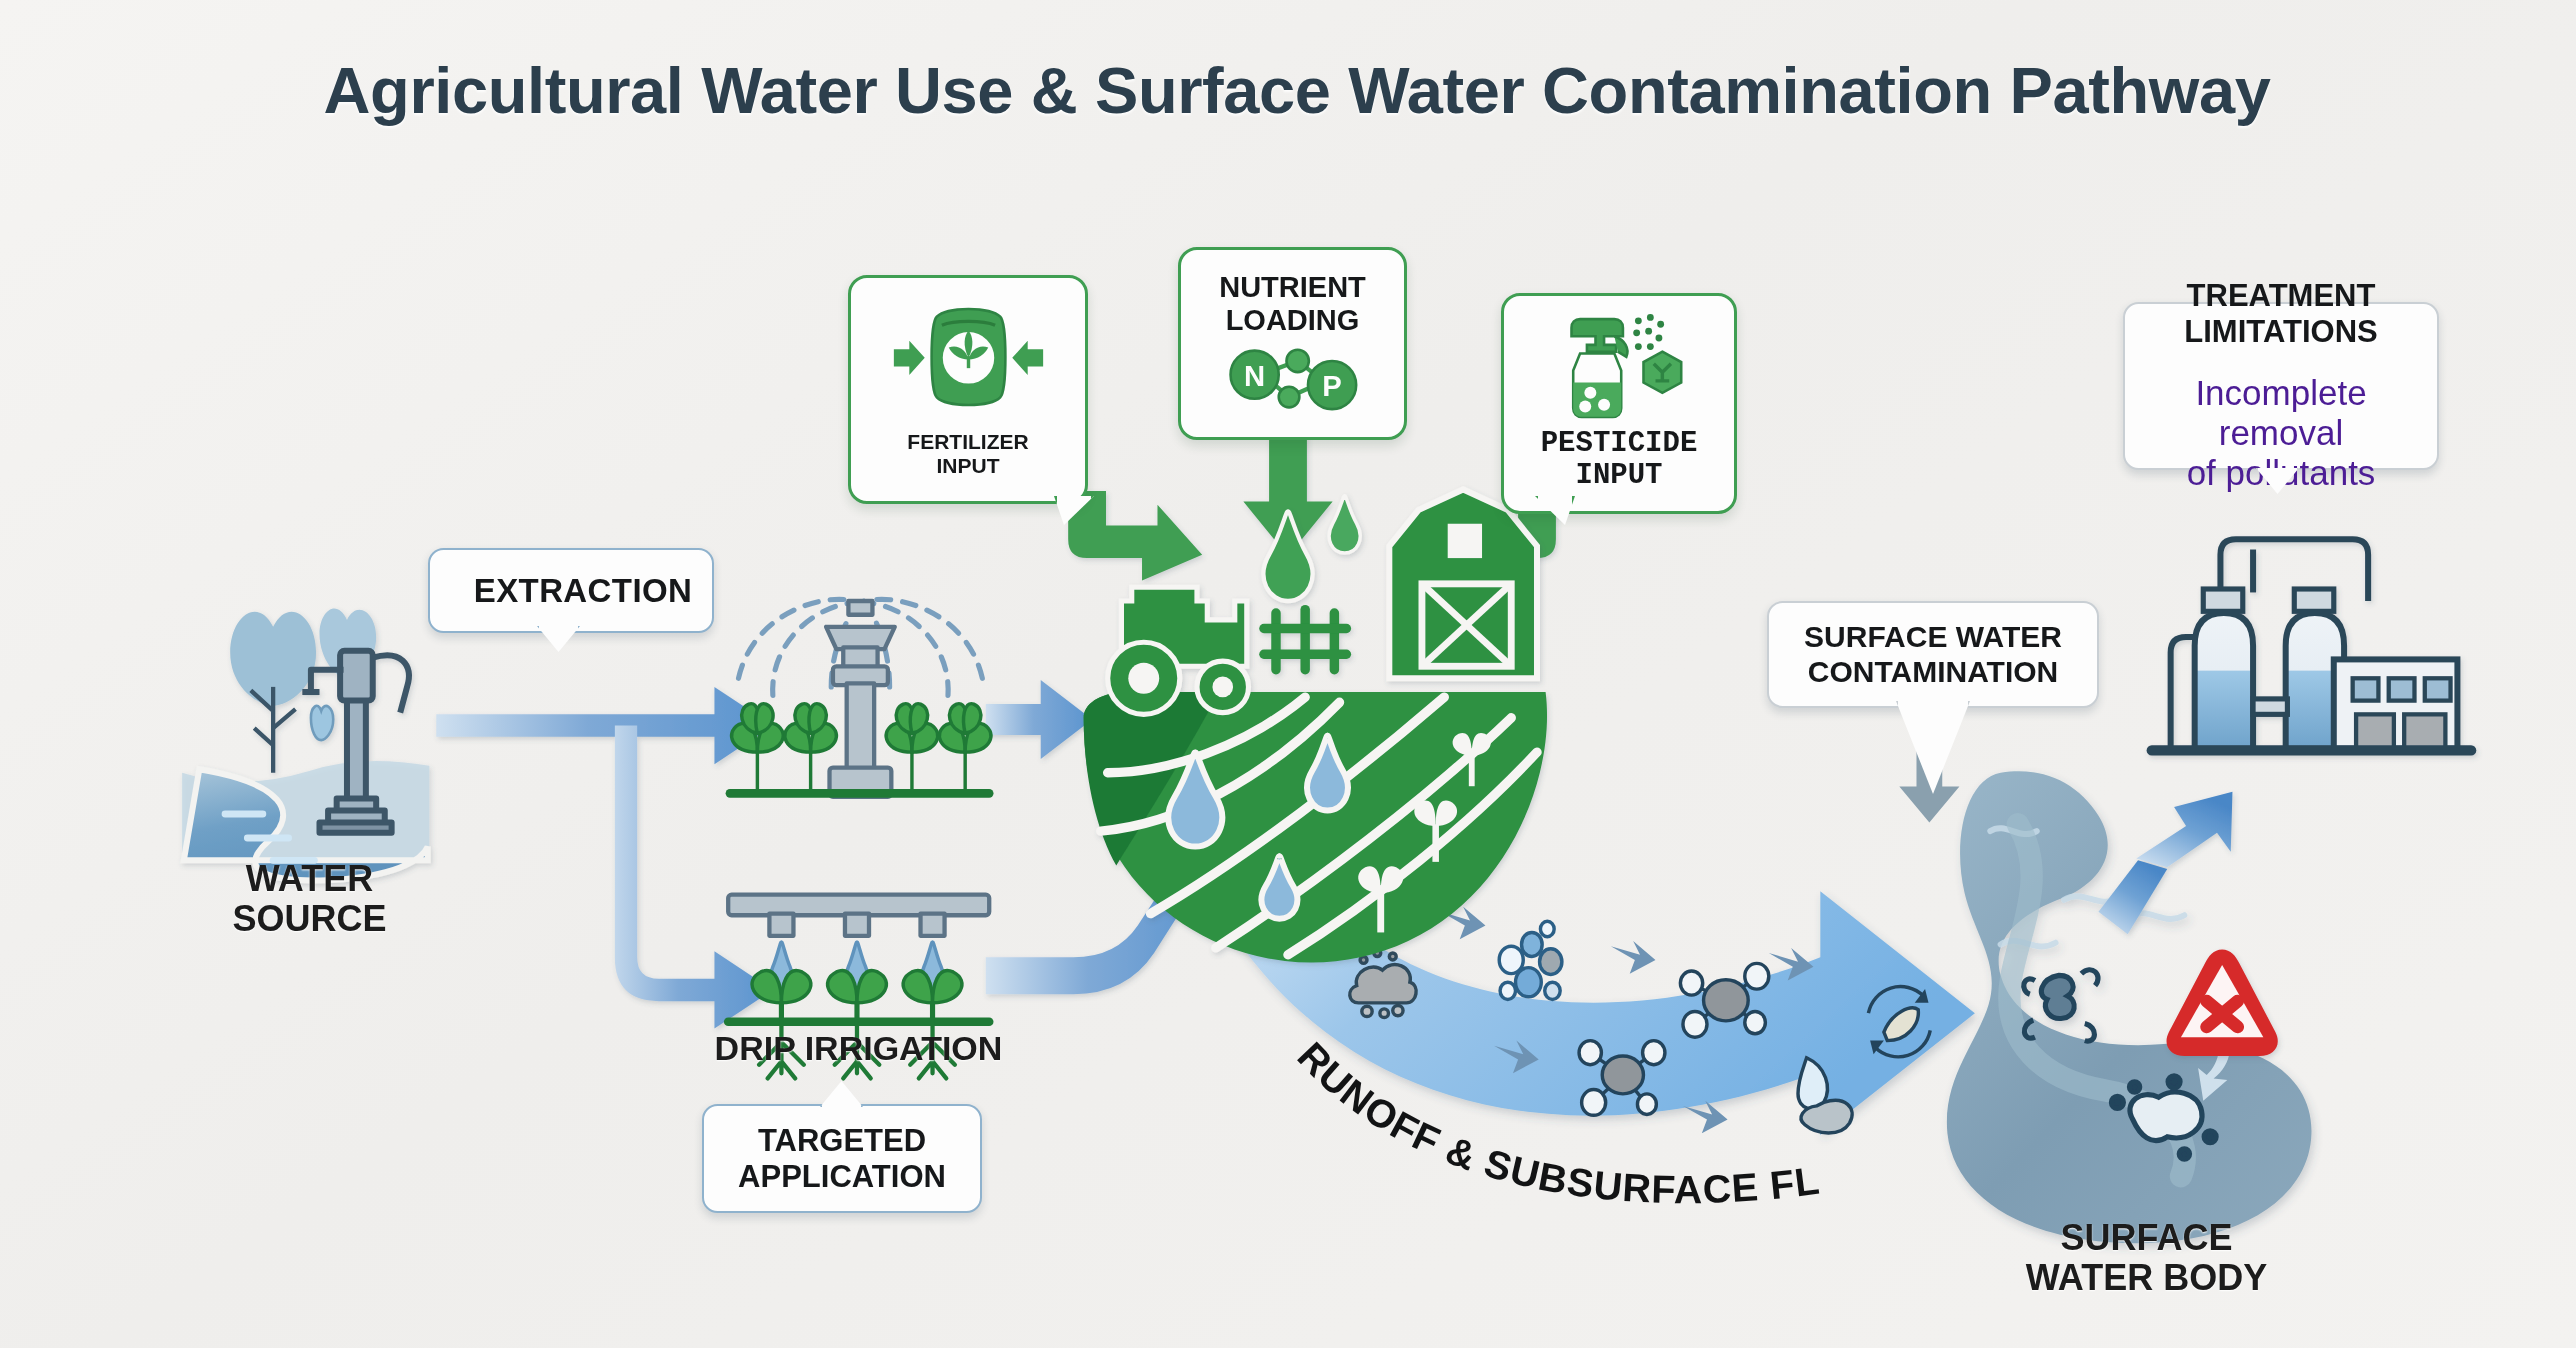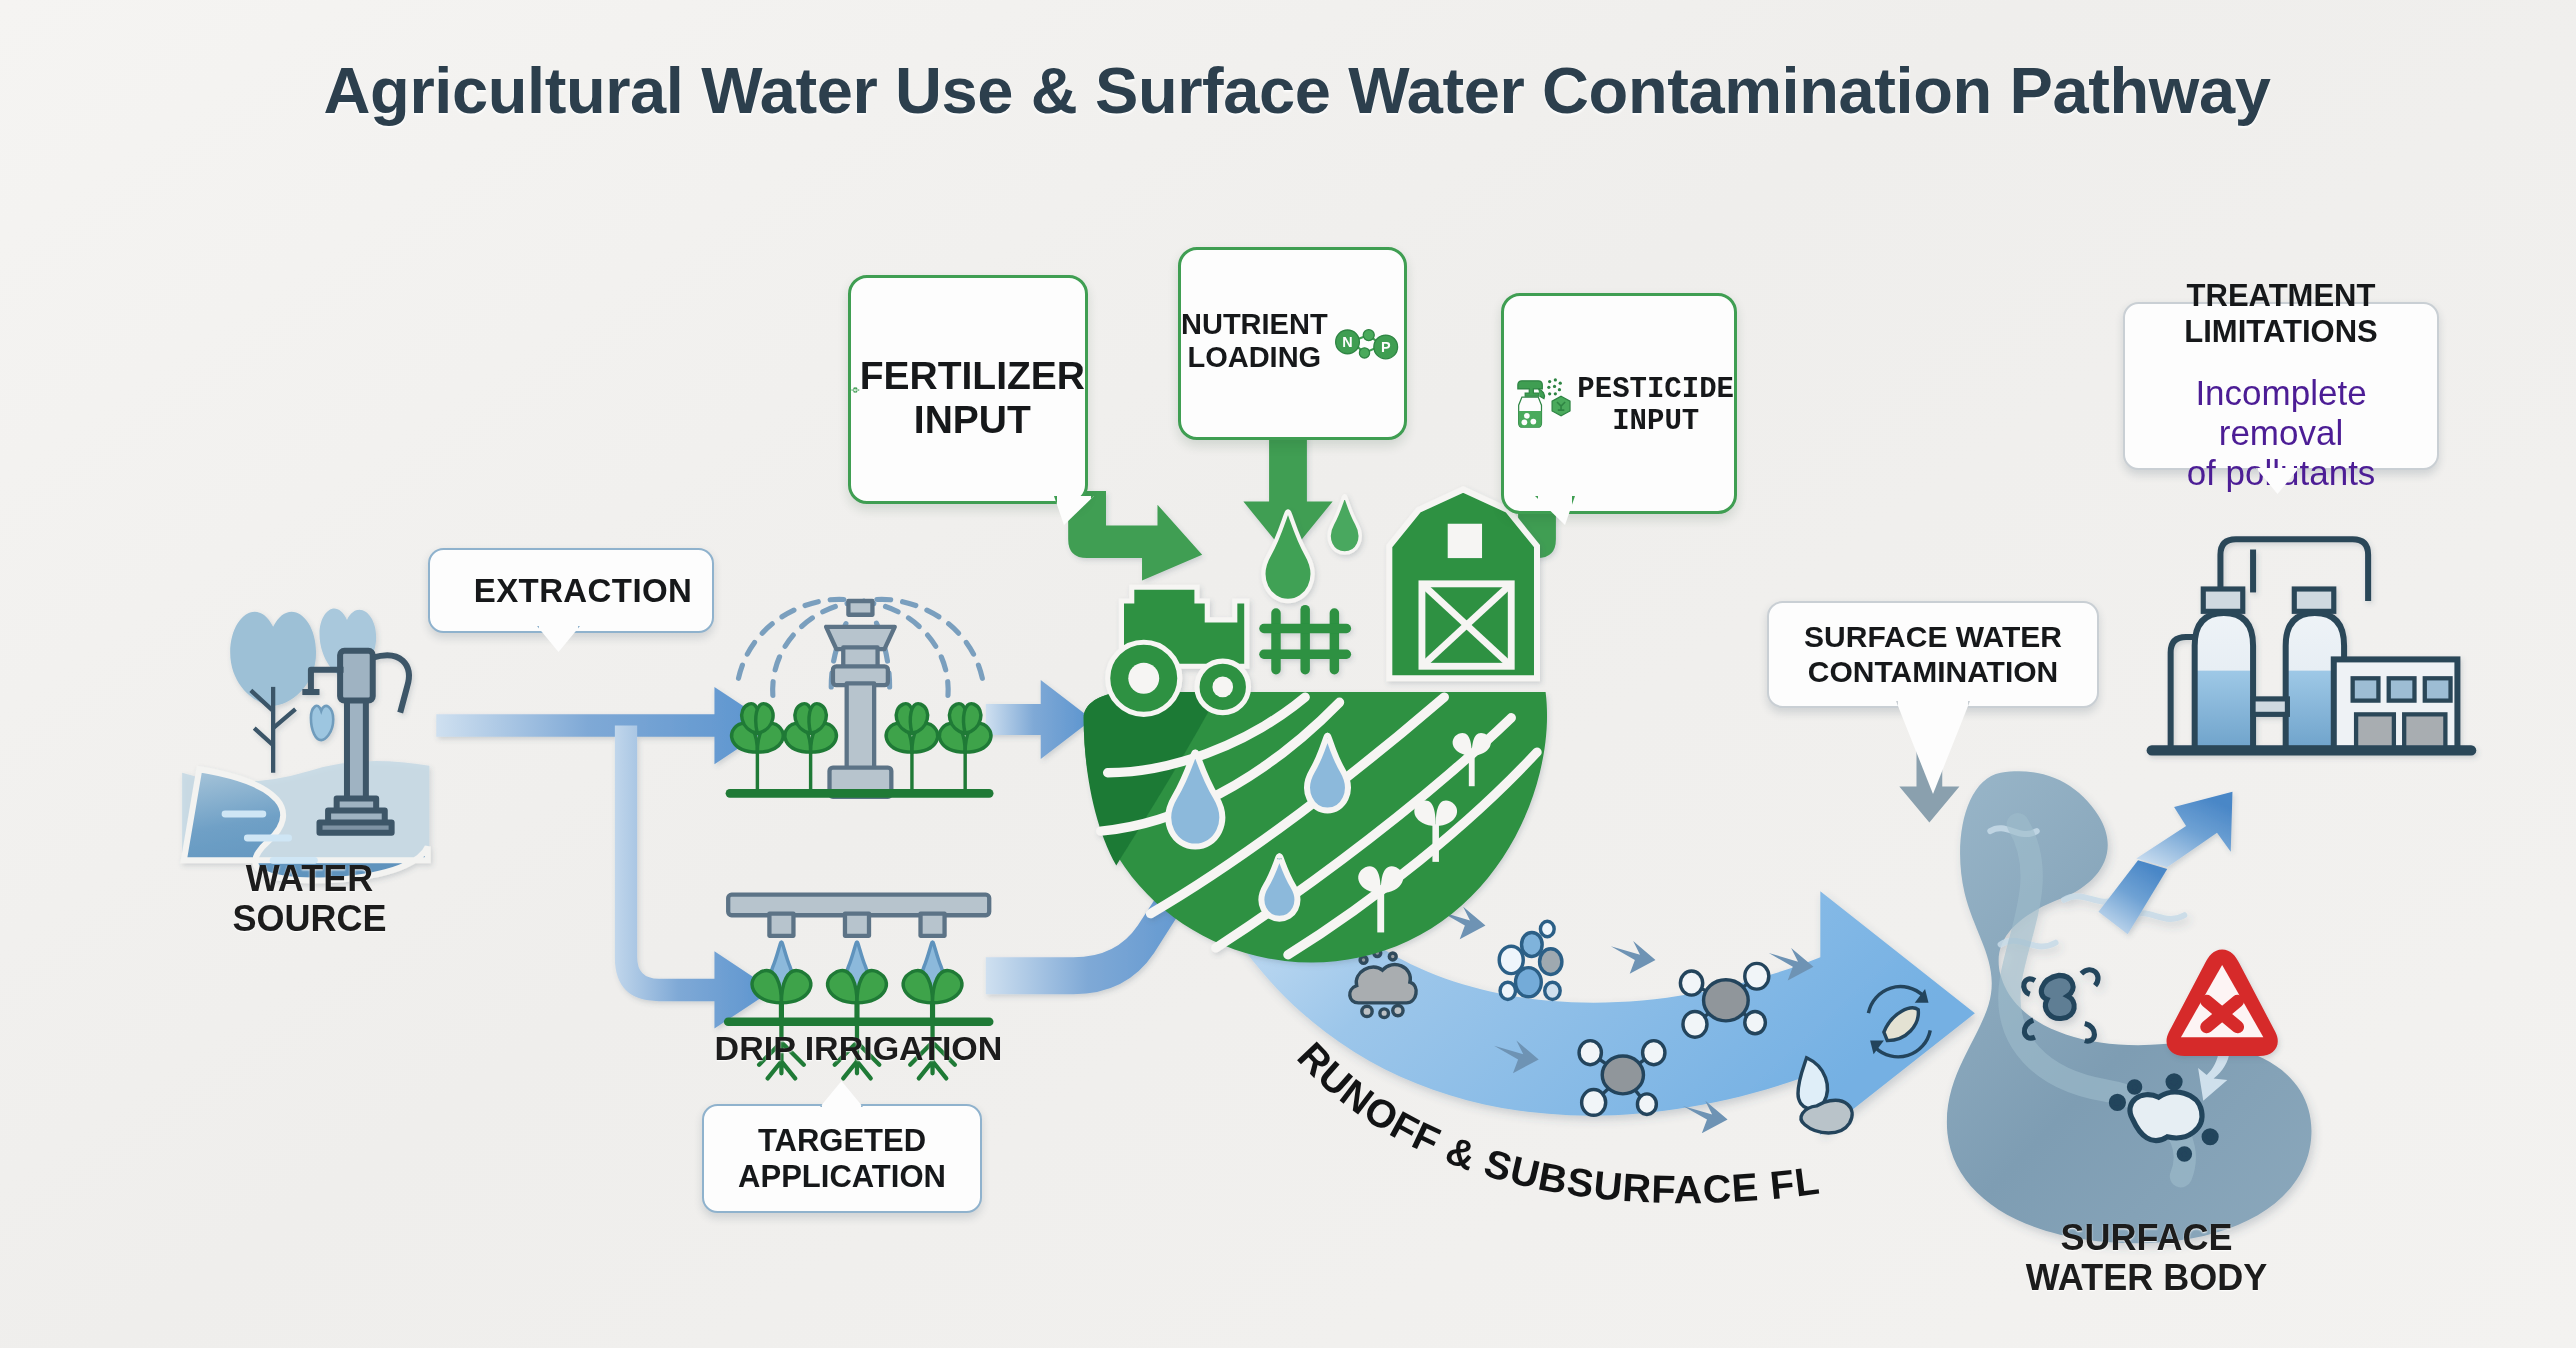"NUTRIENT" .input-box { flex-direction: row -> column }
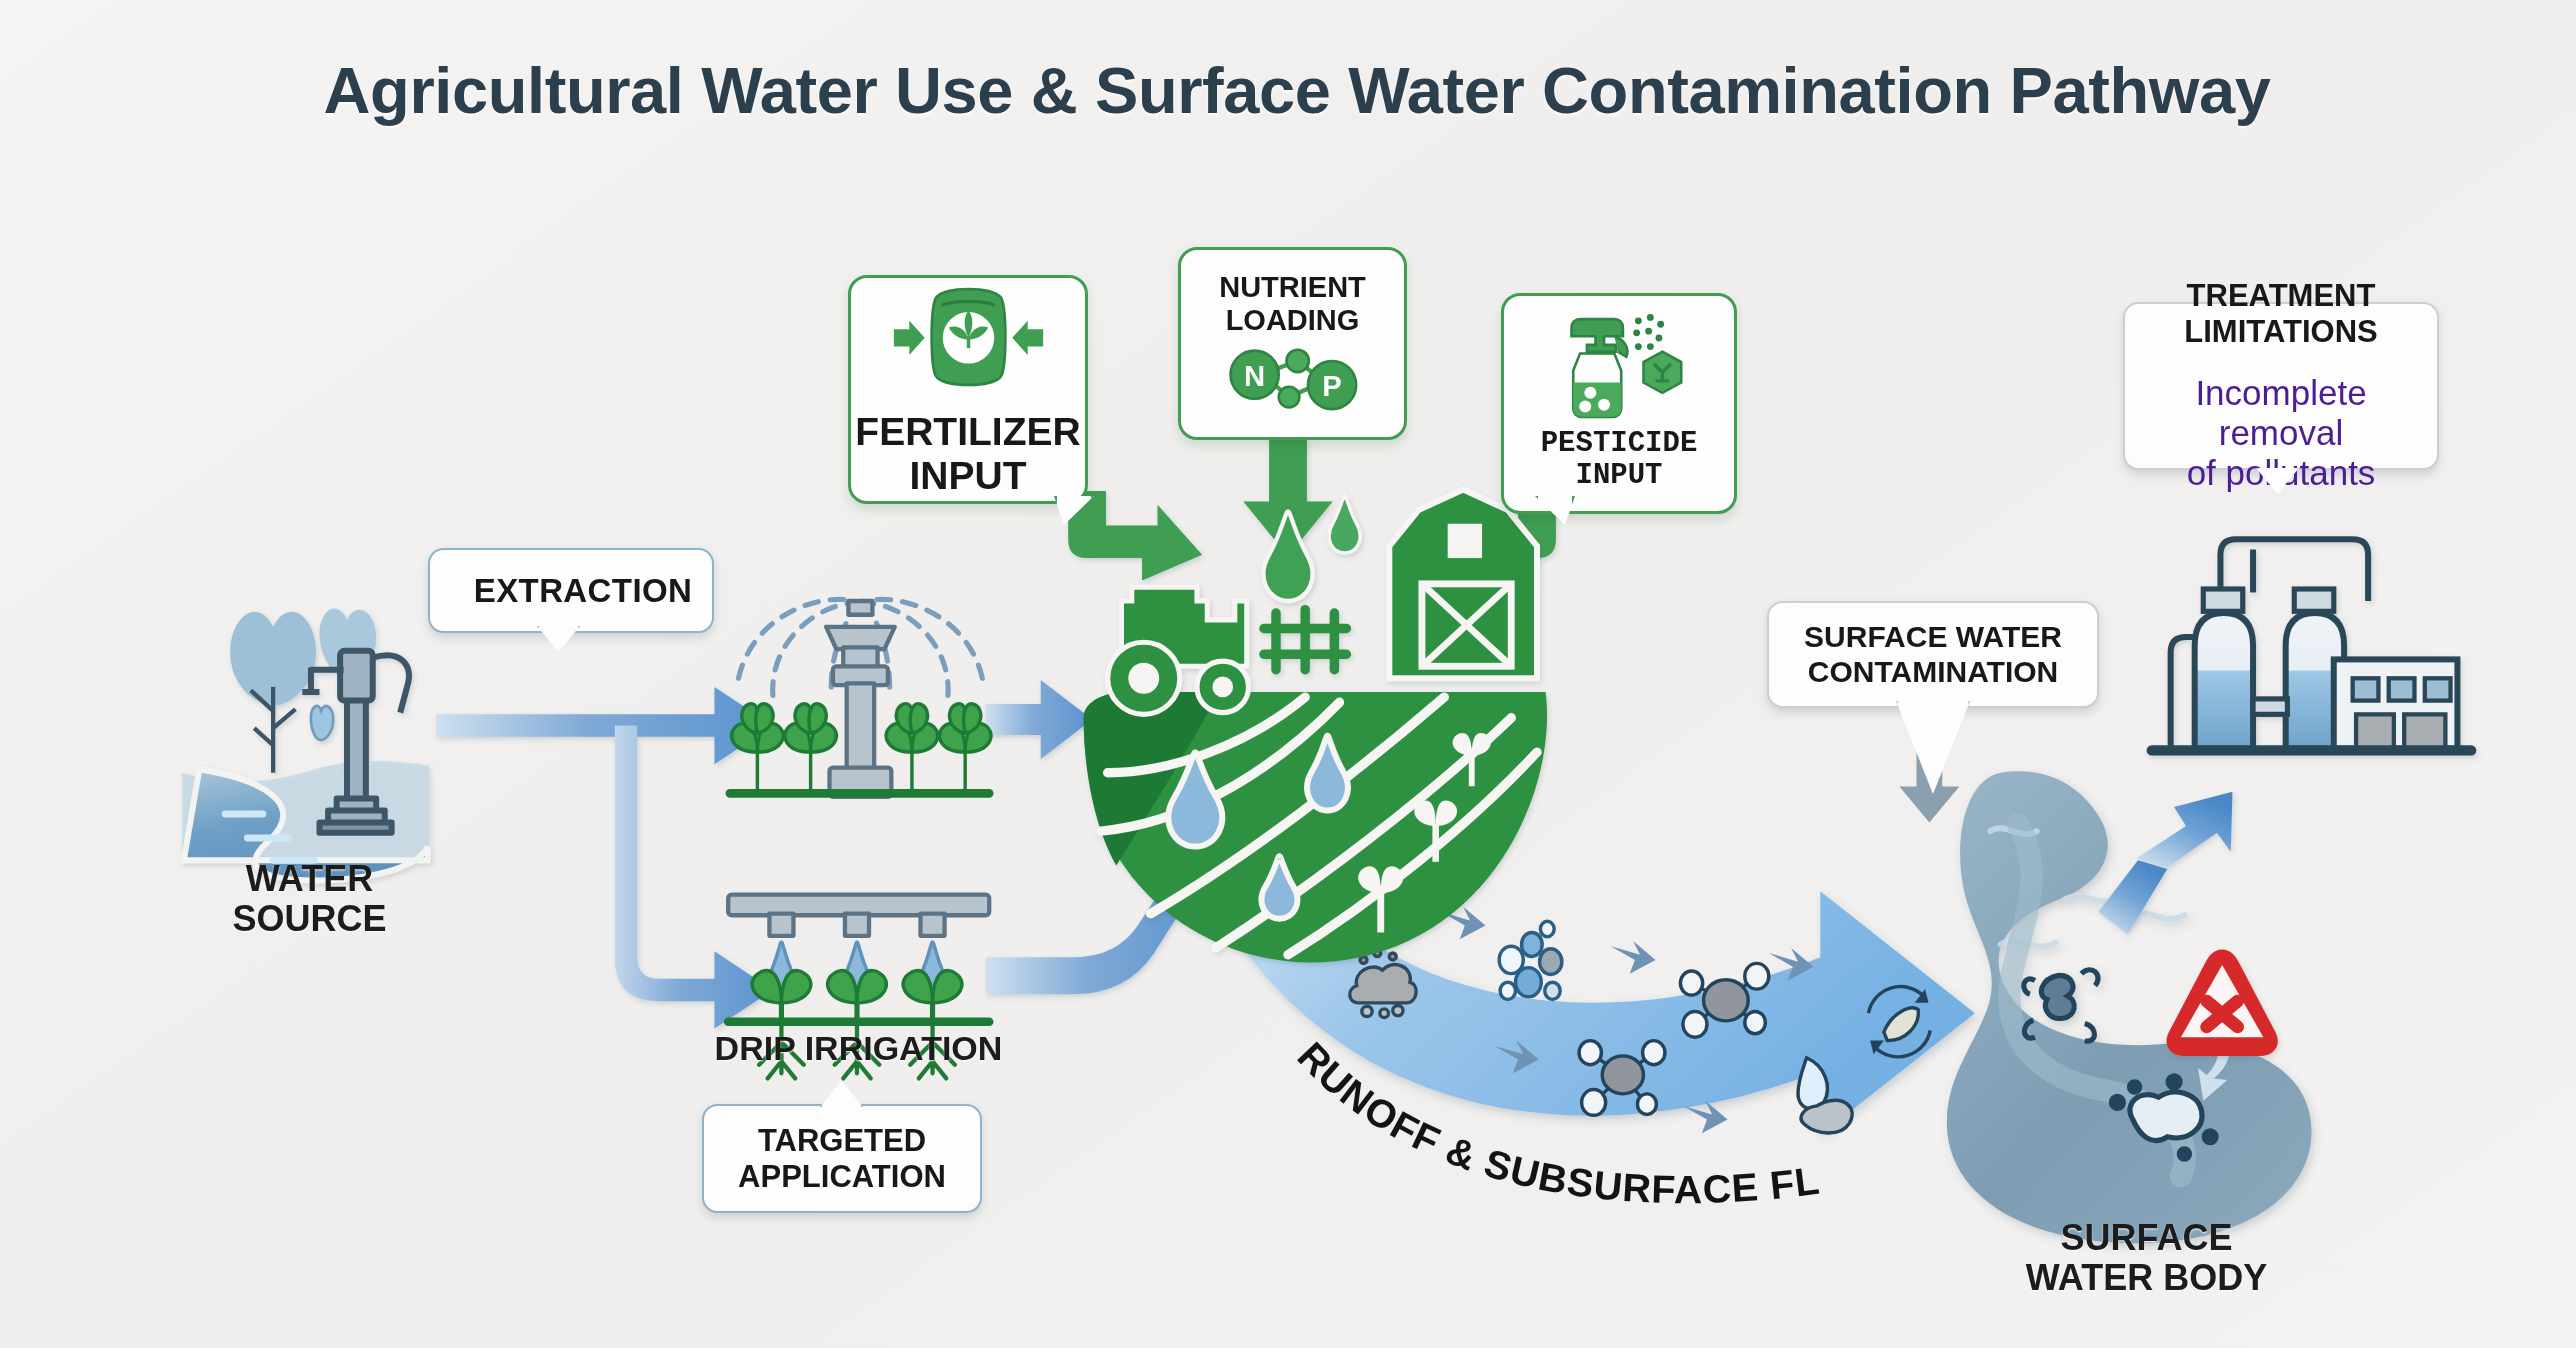"FERTILIZER" div.ib-label { font-size: 39px -> 21px }
